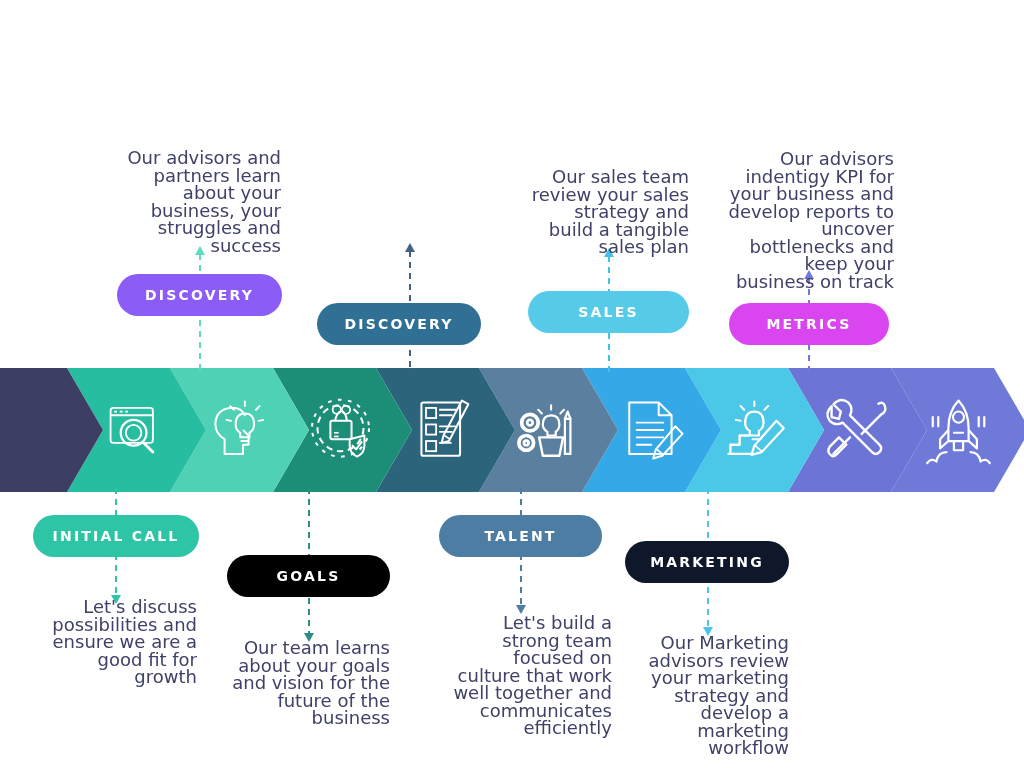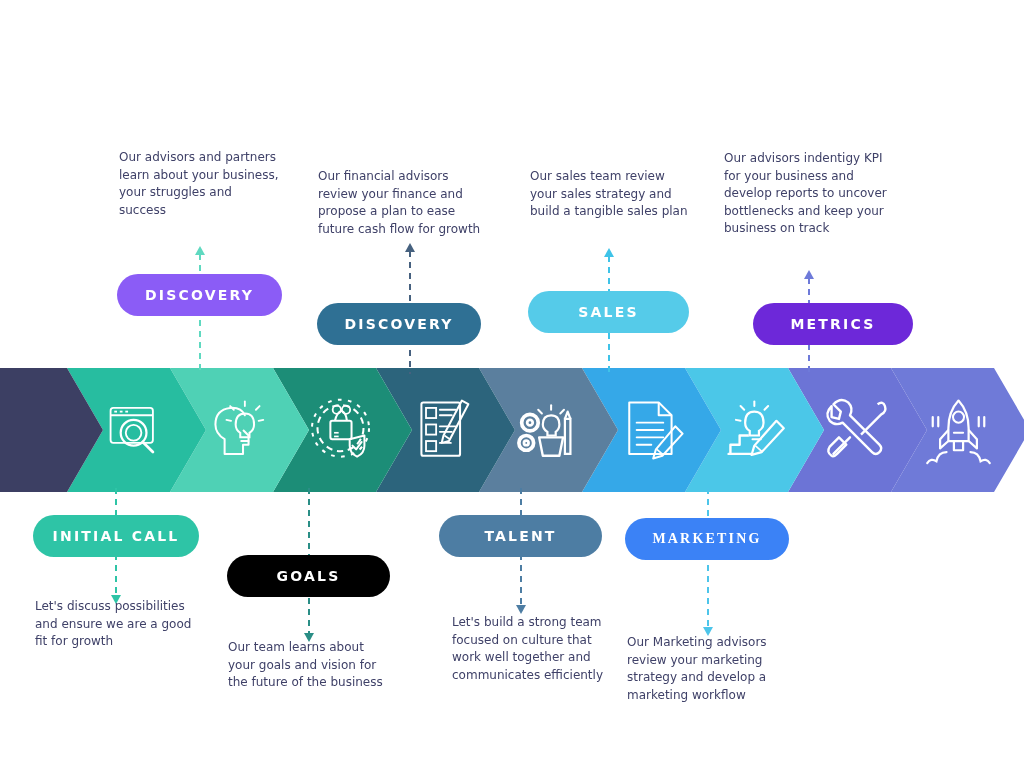"Our advisors and partners learn" .caption { font-size: 12px -> 18px; text-align: left -> right }
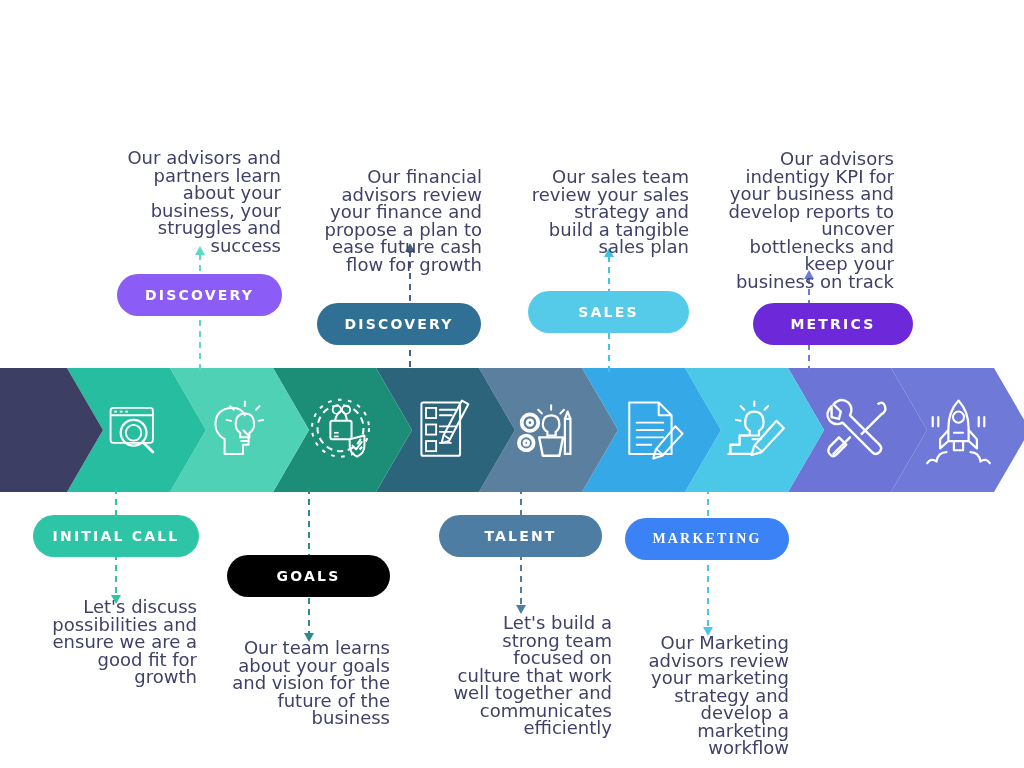"Our financial advisors review your" div.caption { html: <div>Our financial advisors review your finance and propose a plan to ease future cash flow for growth</div> -> none }
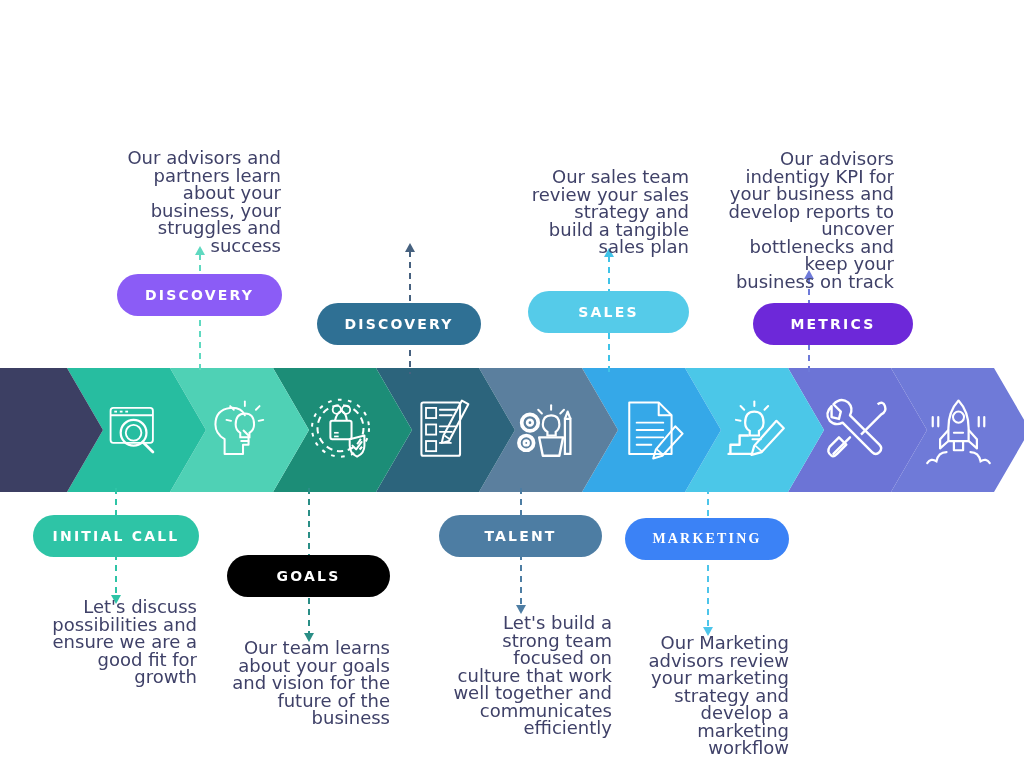"METRICS" div.pill { background: #6d28d9 -> #d946ef; left: 753px -> 729px }
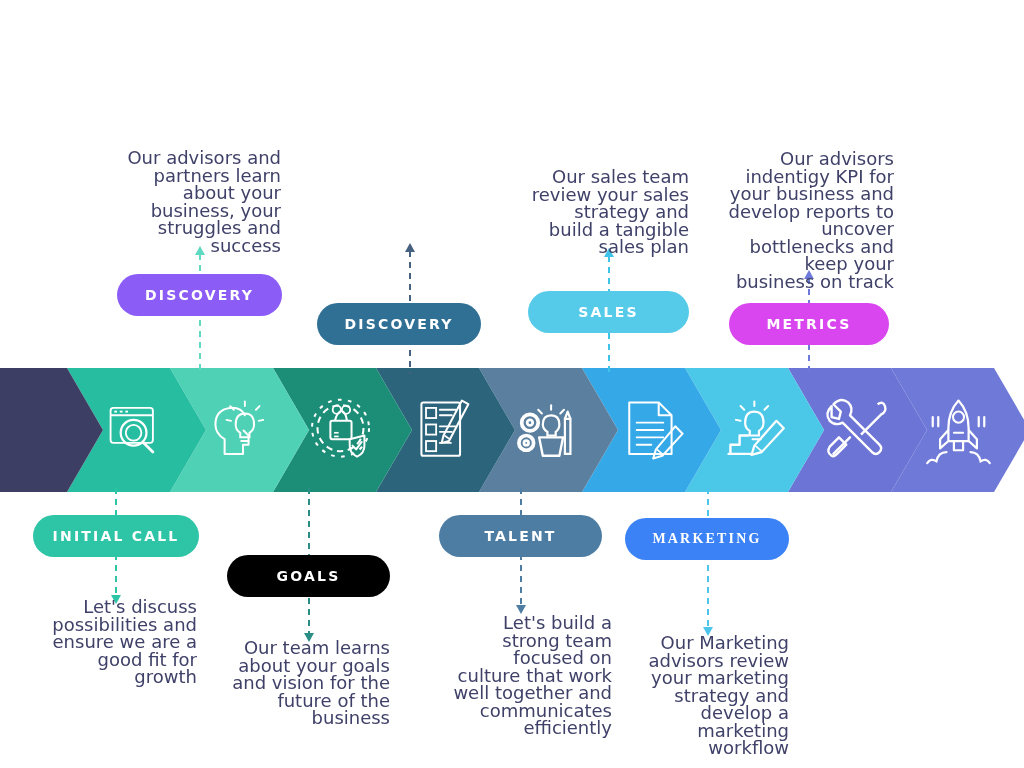"MARKETING" div.pill { background: #3b82f6 -> #0f172a; font-family: Liberation Serif, serif -> none; top: 518px -> 541px }
